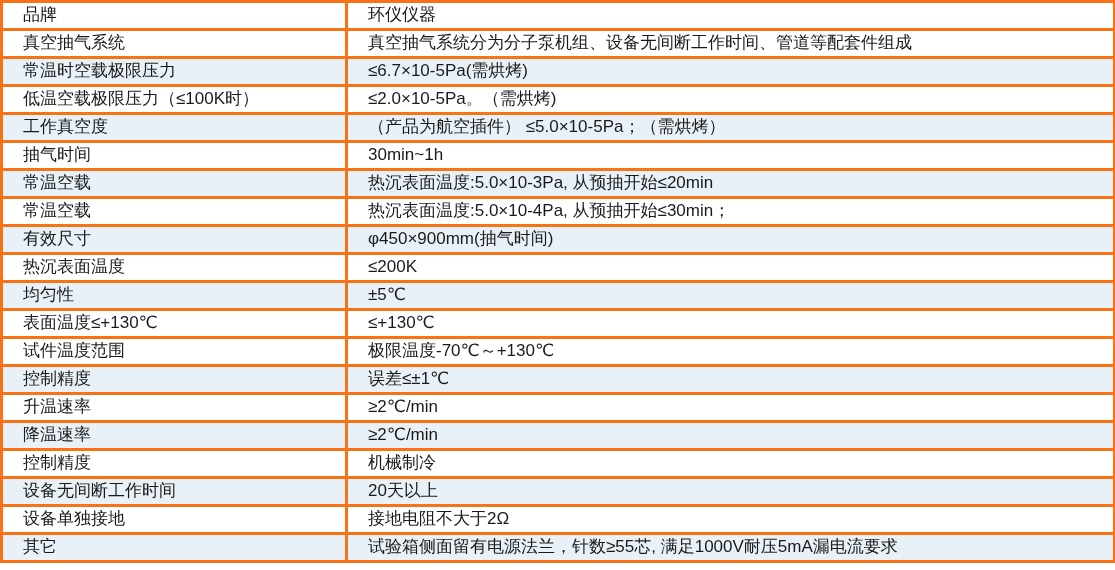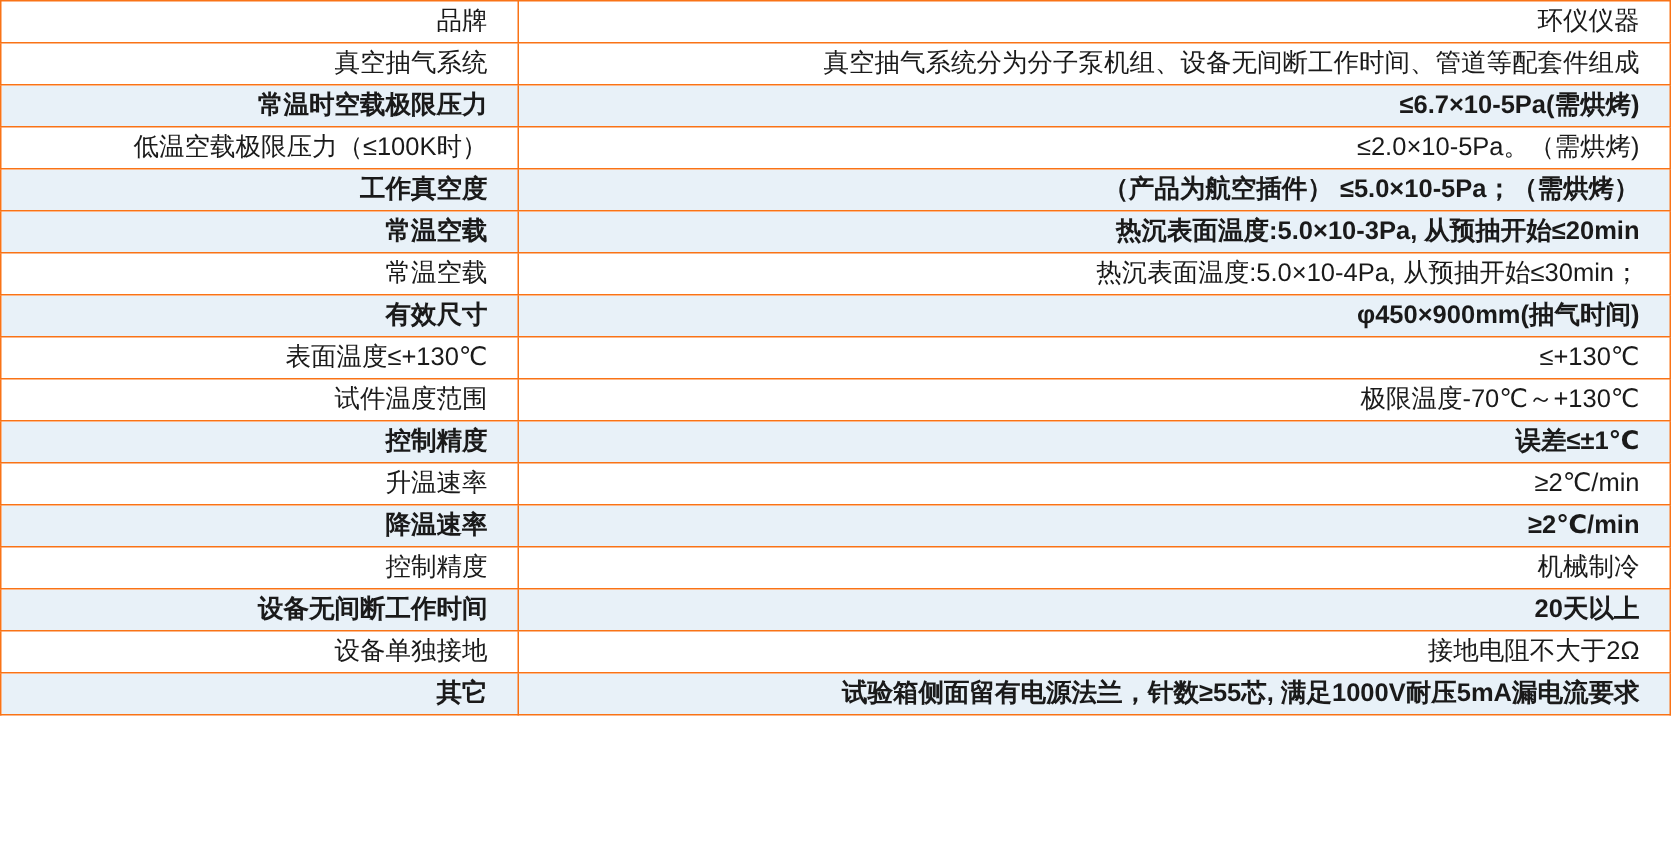"品牌" .spec-table td { border: 1px solid #f97316 -> 3px solid #f97316; text-align: right -> left }
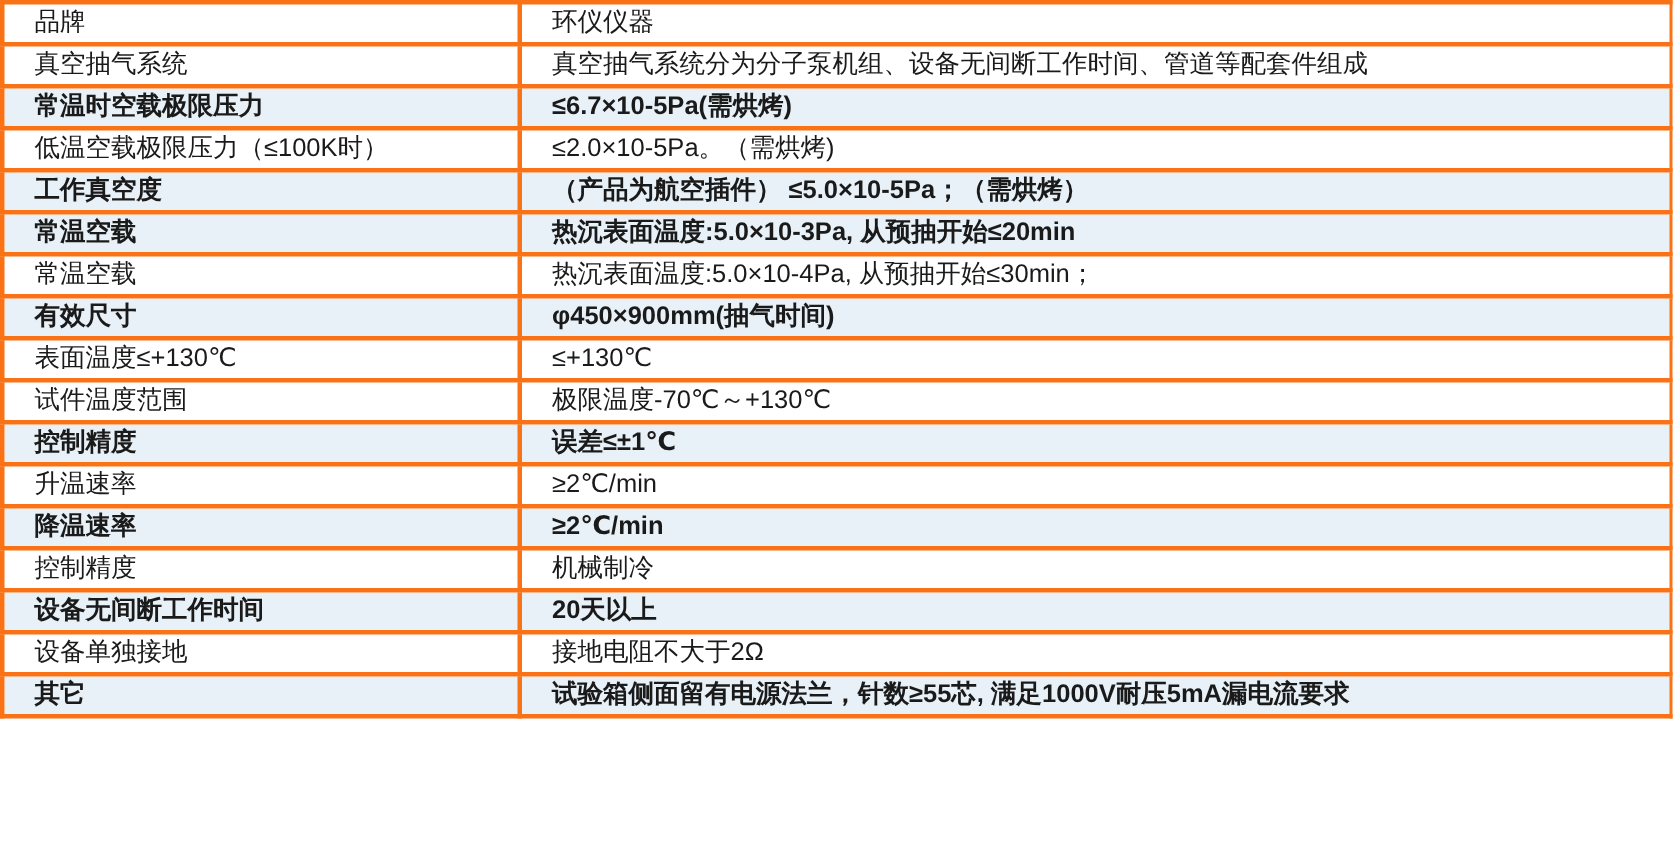"常温时空载极限压力" tr.row-odd td { font-weight: bold -> none }
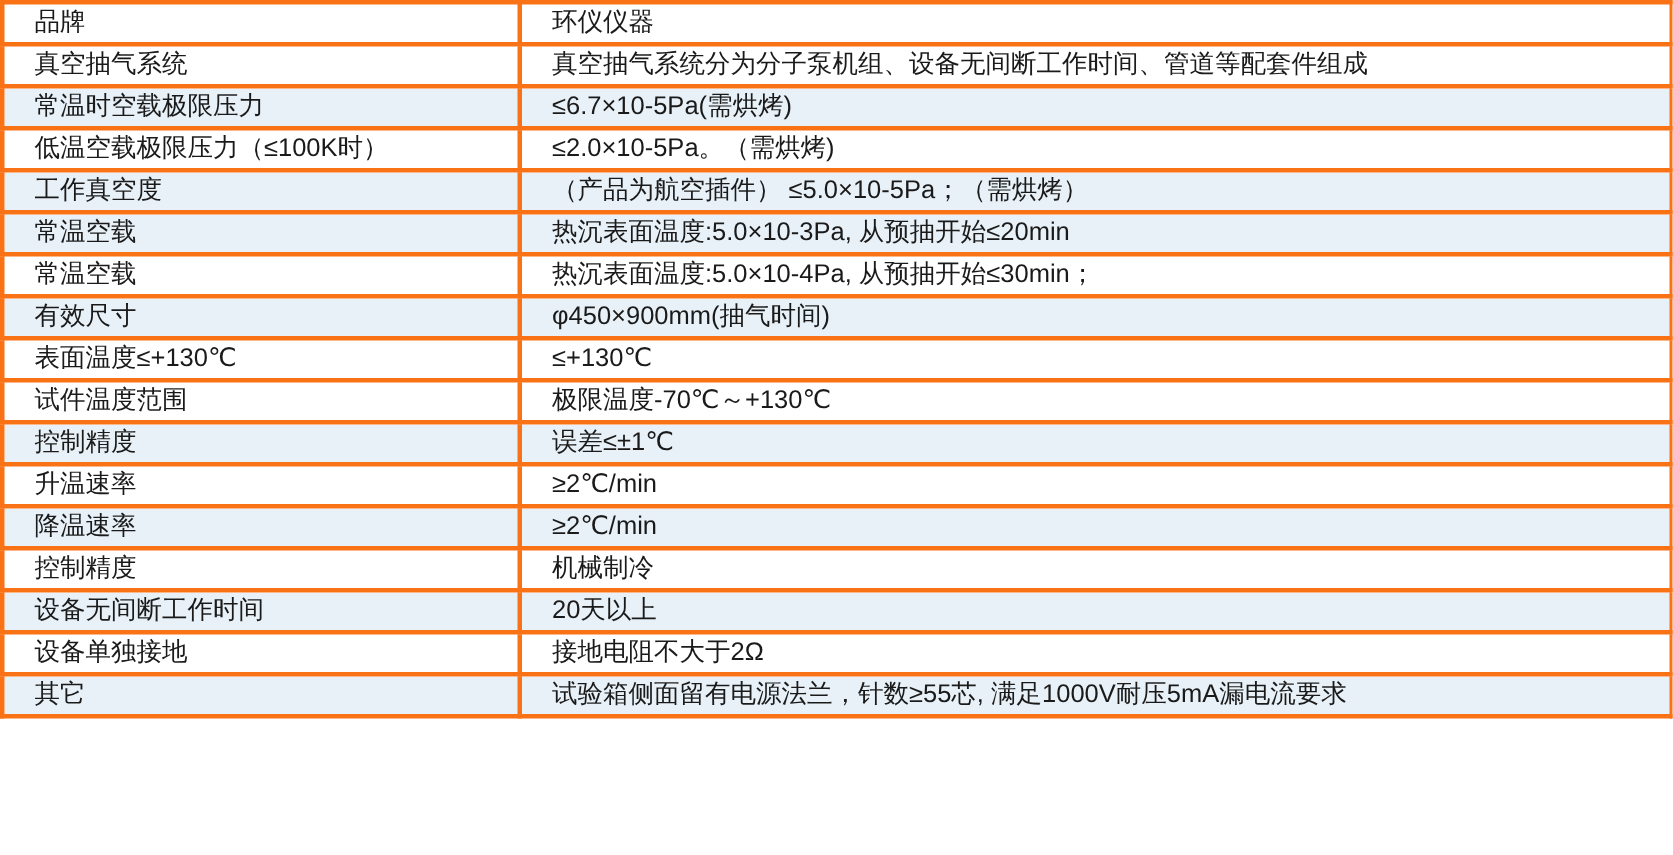"抽气时间" tr.row-even { html: none -> <tr> <td>抽气时间</td> <td>30min~1h</td> </tr> }
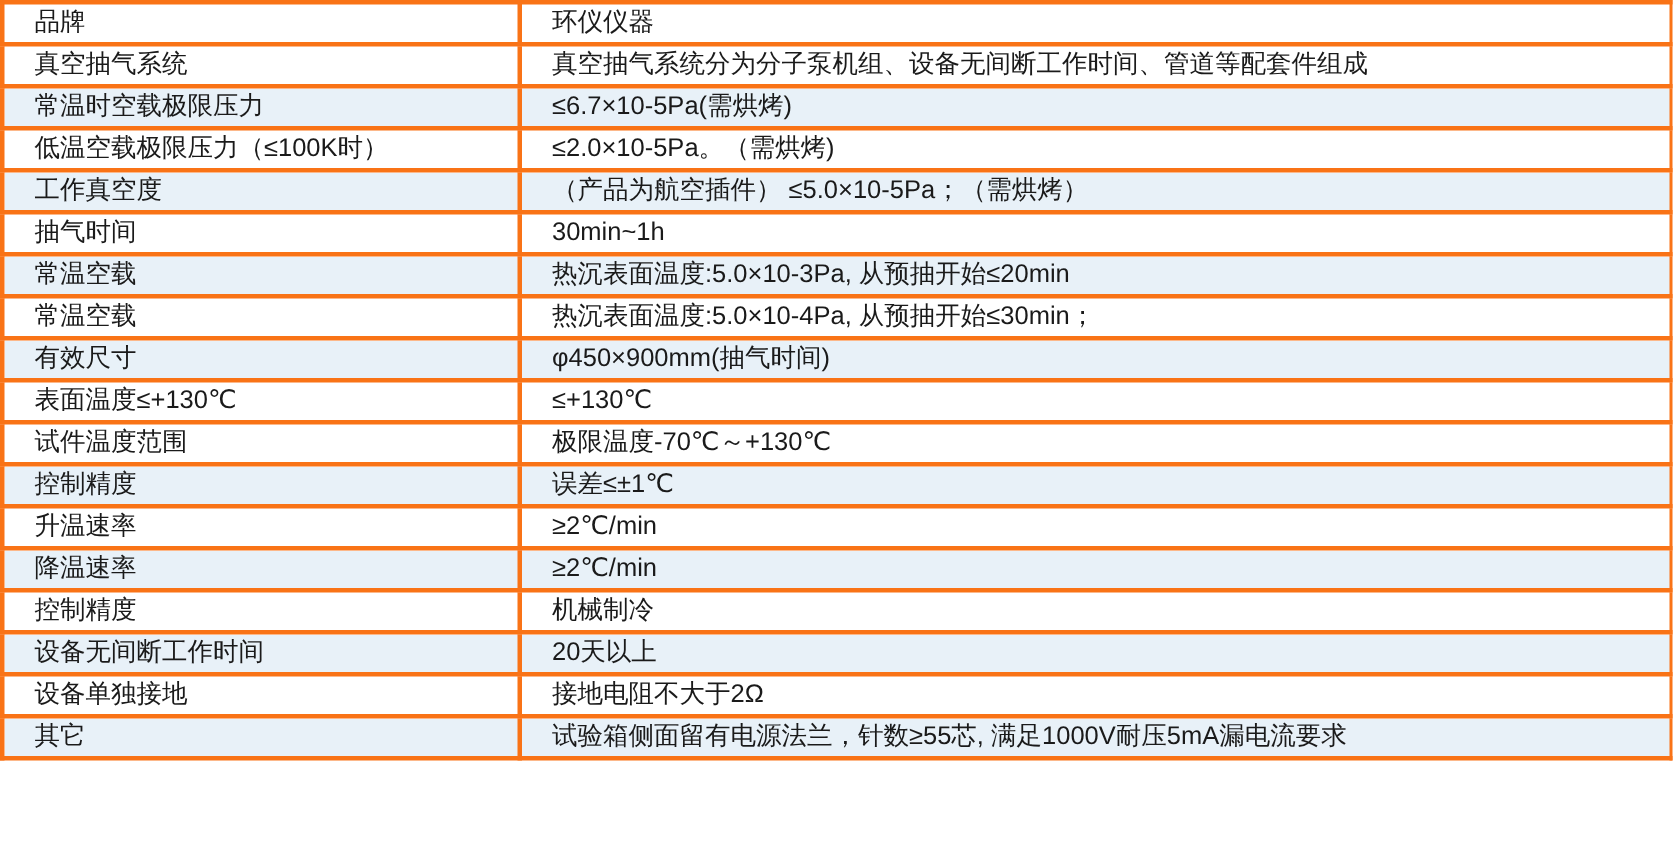"热沉表面温度" tr.row-even { html: none -> <tr> <td>热沉表面温度</td> <td>≤200K</td> </tr> }
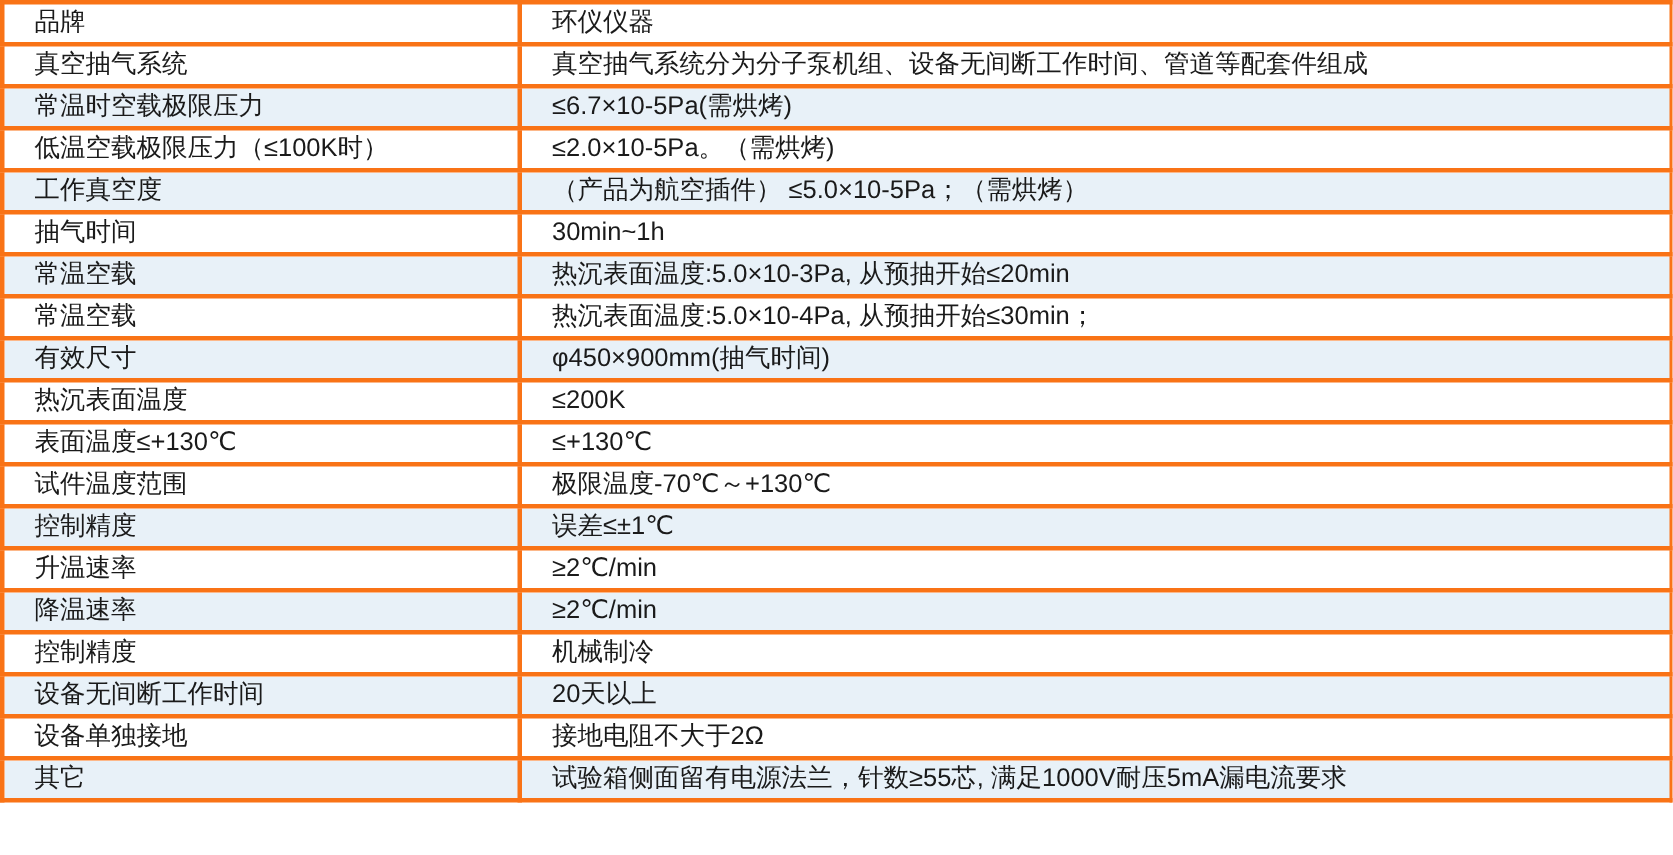"均匀性" tr.row-odd { html: none -> <tr> <td>均匀性</td> <td>±5℃</td> </tr> }
